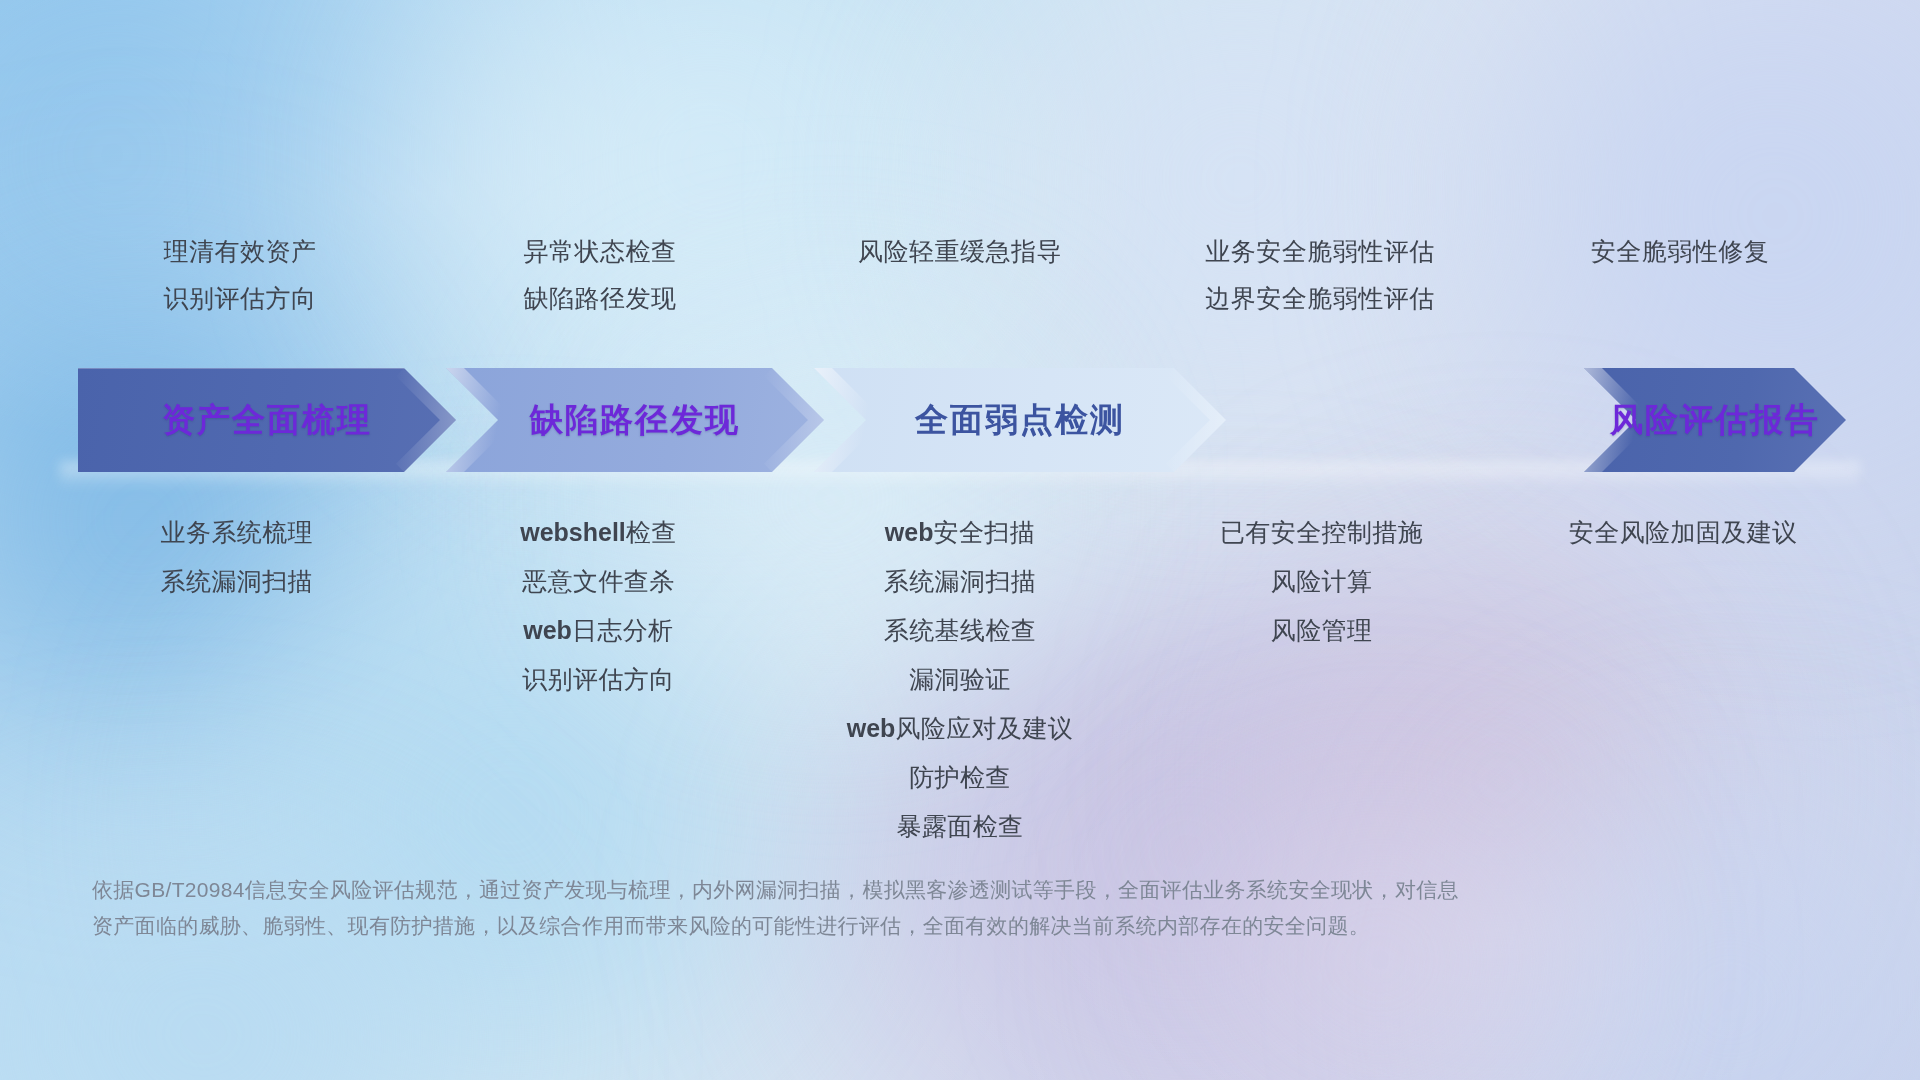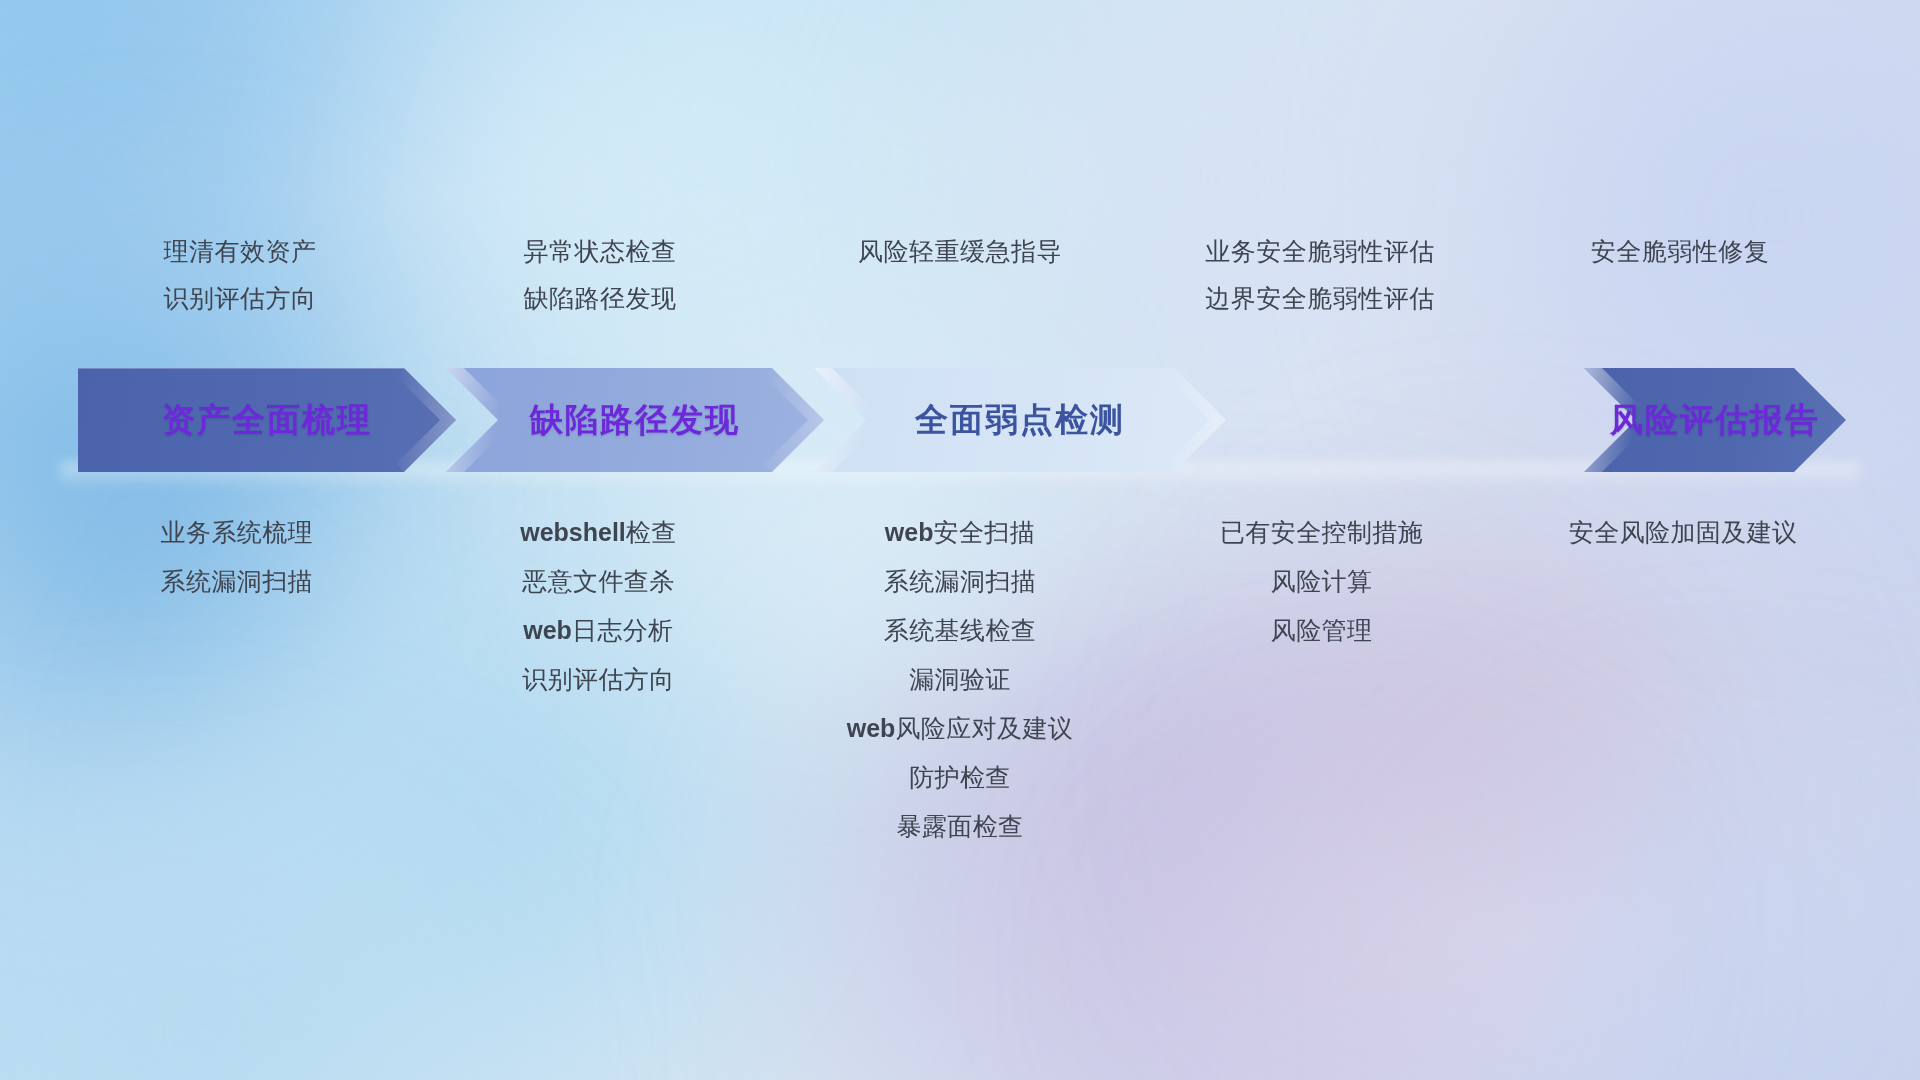"依据GB/T20984信息安全风险评估规范，通过资产发现与梳理，内外网漏洞扫描，" div.footer { html: none -> <div> <div>依据GB/T20984信息安全风险评估规范，通过资产发现与梳理，内外网漏洞扫描，模拟黑客渗透测试等手段，全面评估业务系统安全现状，对信息</div> <div>资产面临的威胁、脆弱性、现有防护措施，以及综合作用而带来风险的可能性进行评估，全面有效的解决当前系统内部存在的安全问题。</div> </div> }
